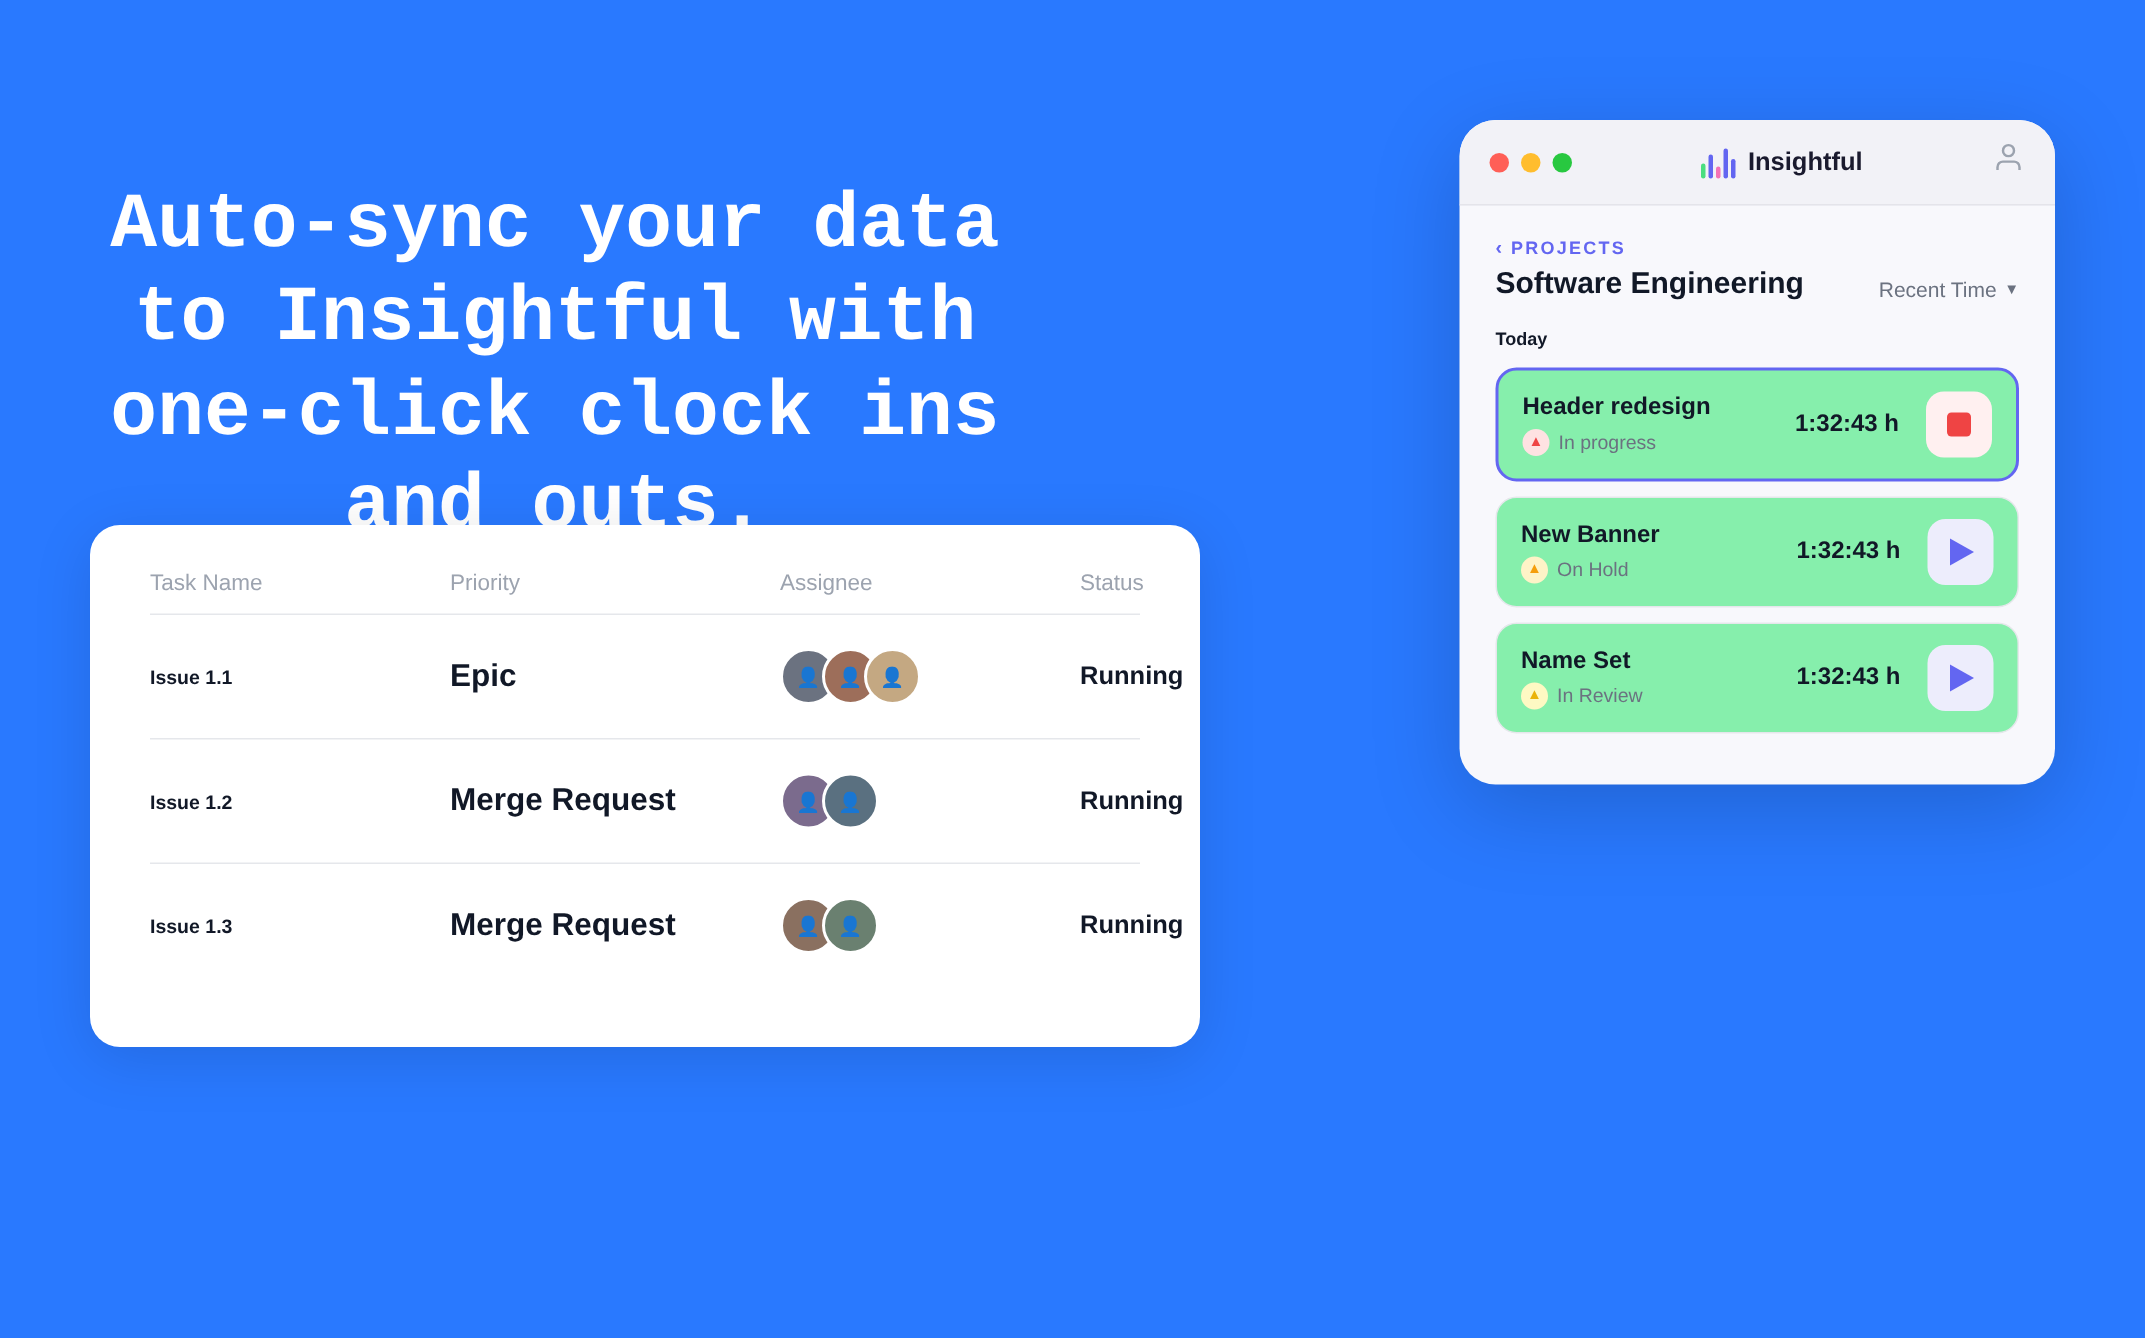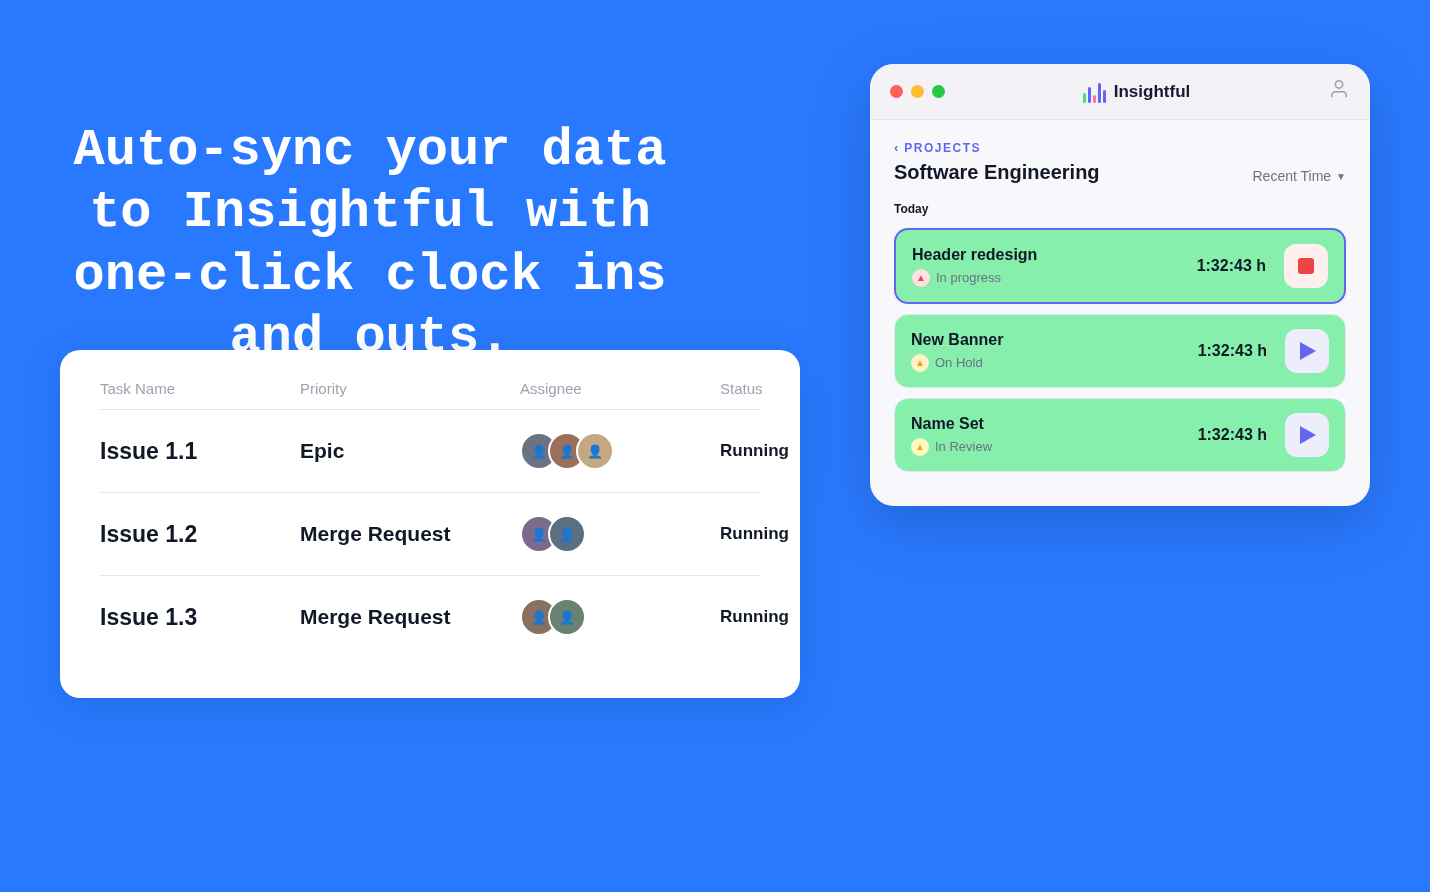"Insightful" .app-window { top: 64px -> 80px; width: 500px -> 397px }
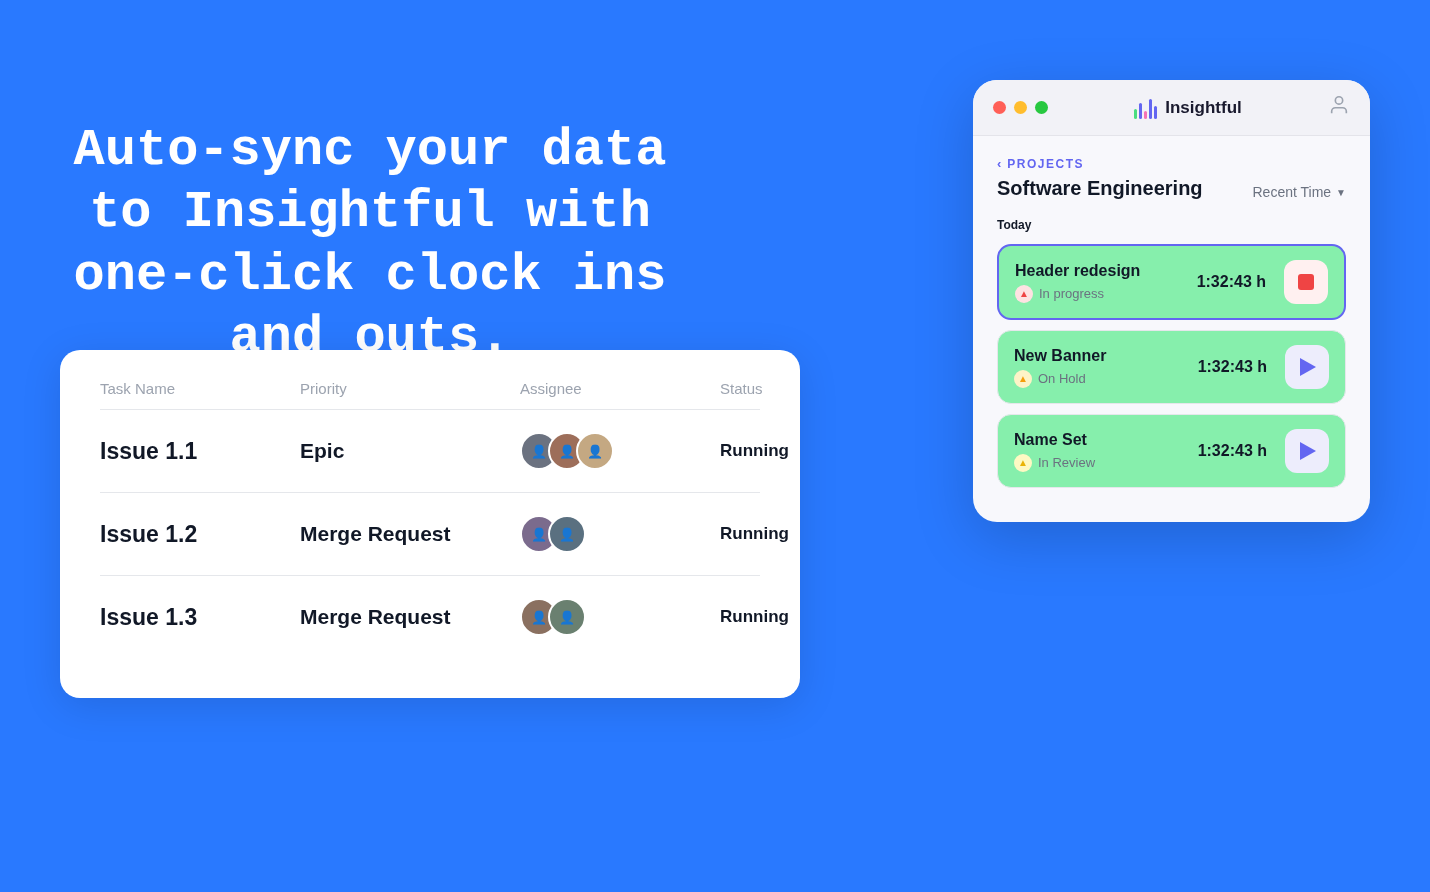"Issue 1.1" .cell-task-name { font-size: 23px -> 13px }
